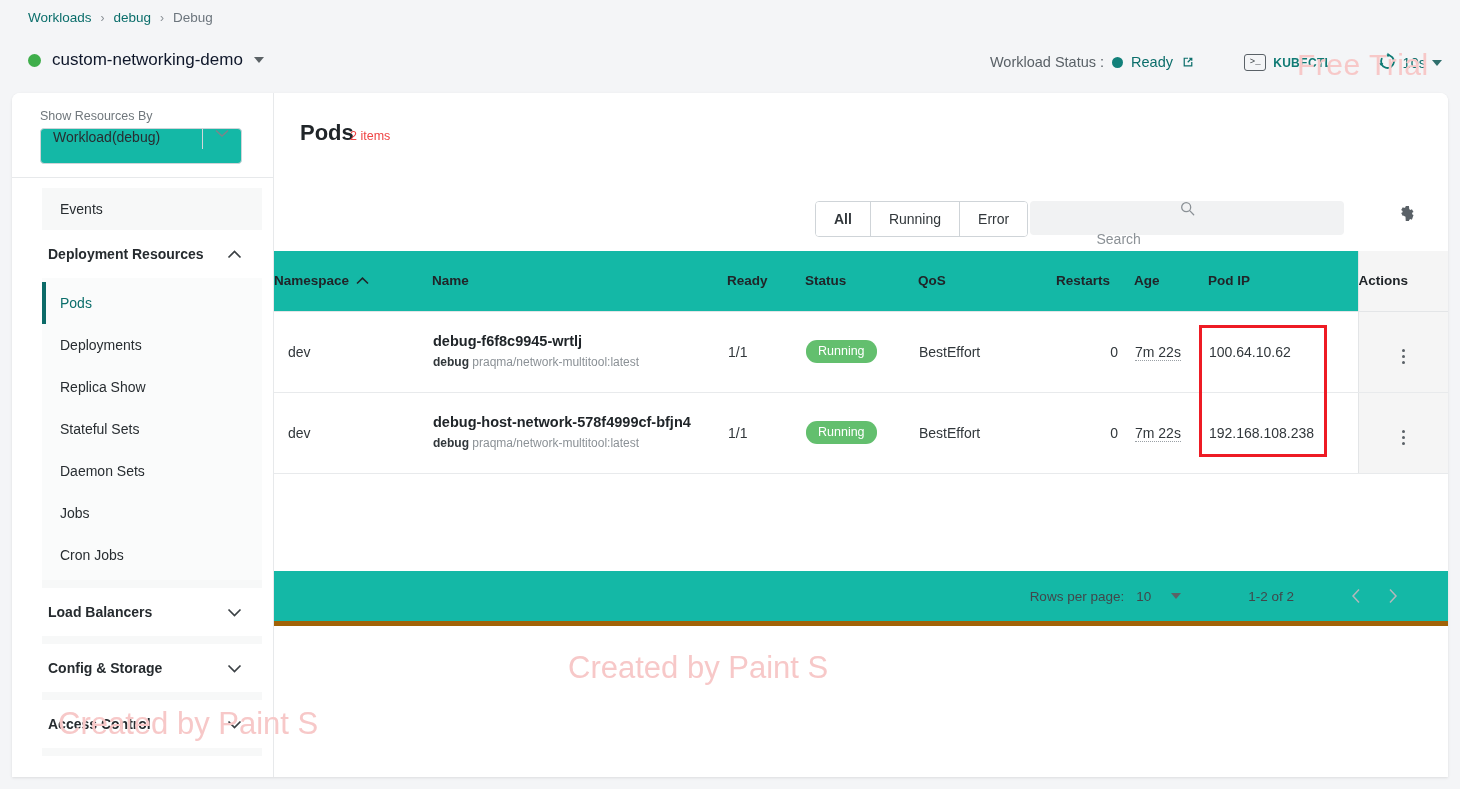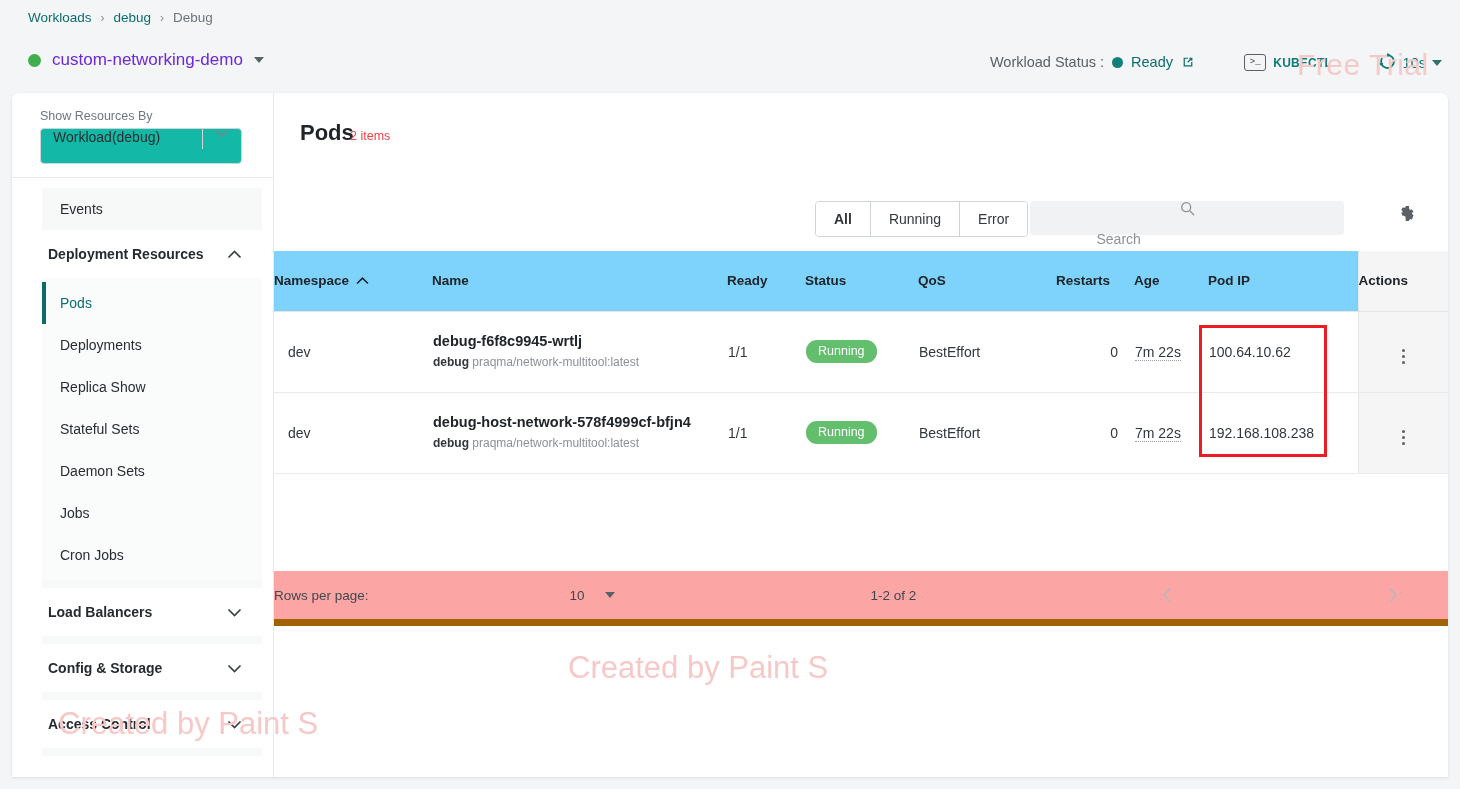"custom-networking-demo" .wl-title { color: #6d28d9 -> #0f172a }
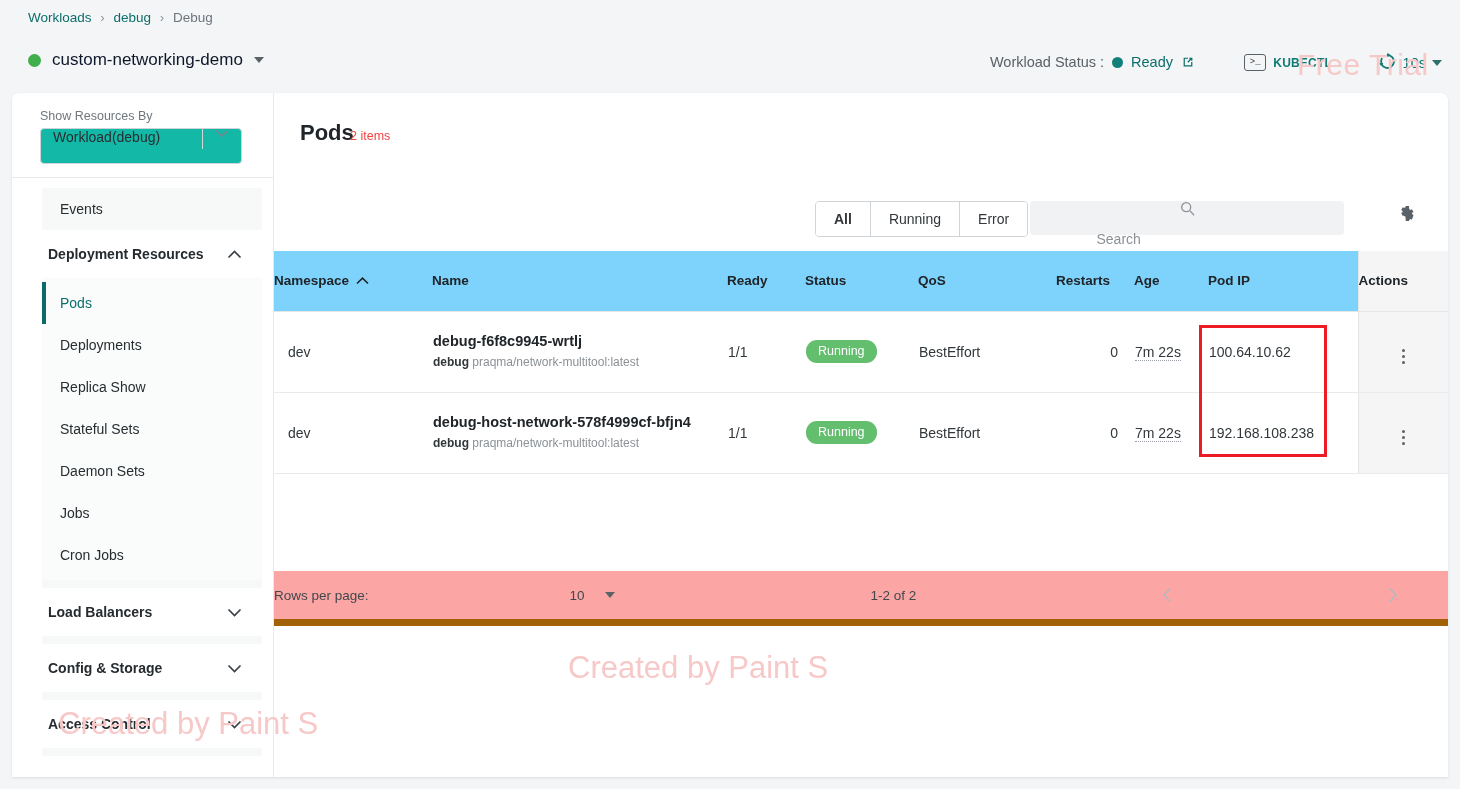"Namespace" table.pods th { background: #7dd3fc -> #14b8a6 }
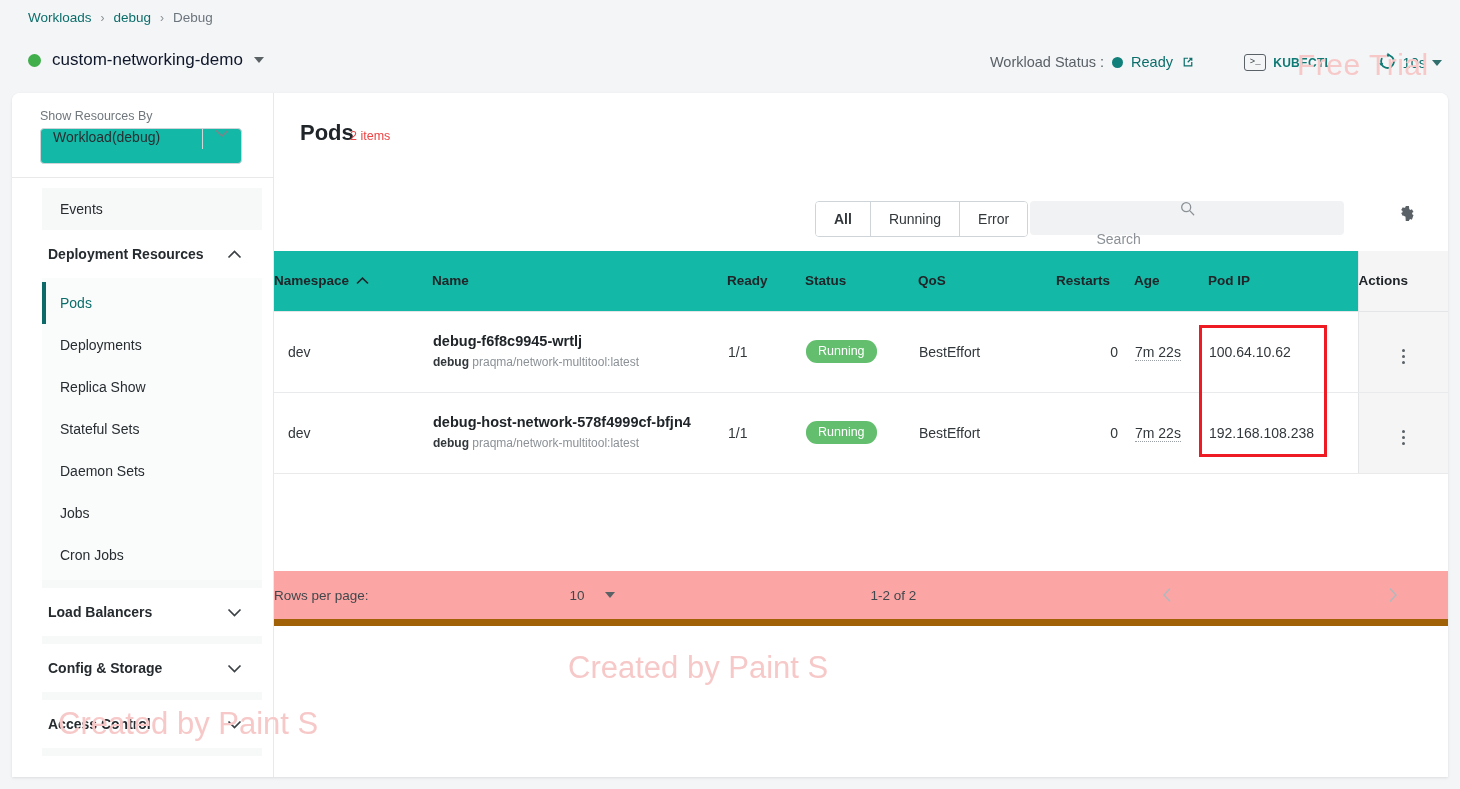"Rows per page:" .pagination { background: #fca5a5 -> #14b8a6; border-bottom: 7px solid #a16207 -> 5px solid #a16207; justify-content: space-between -> flex-end }
